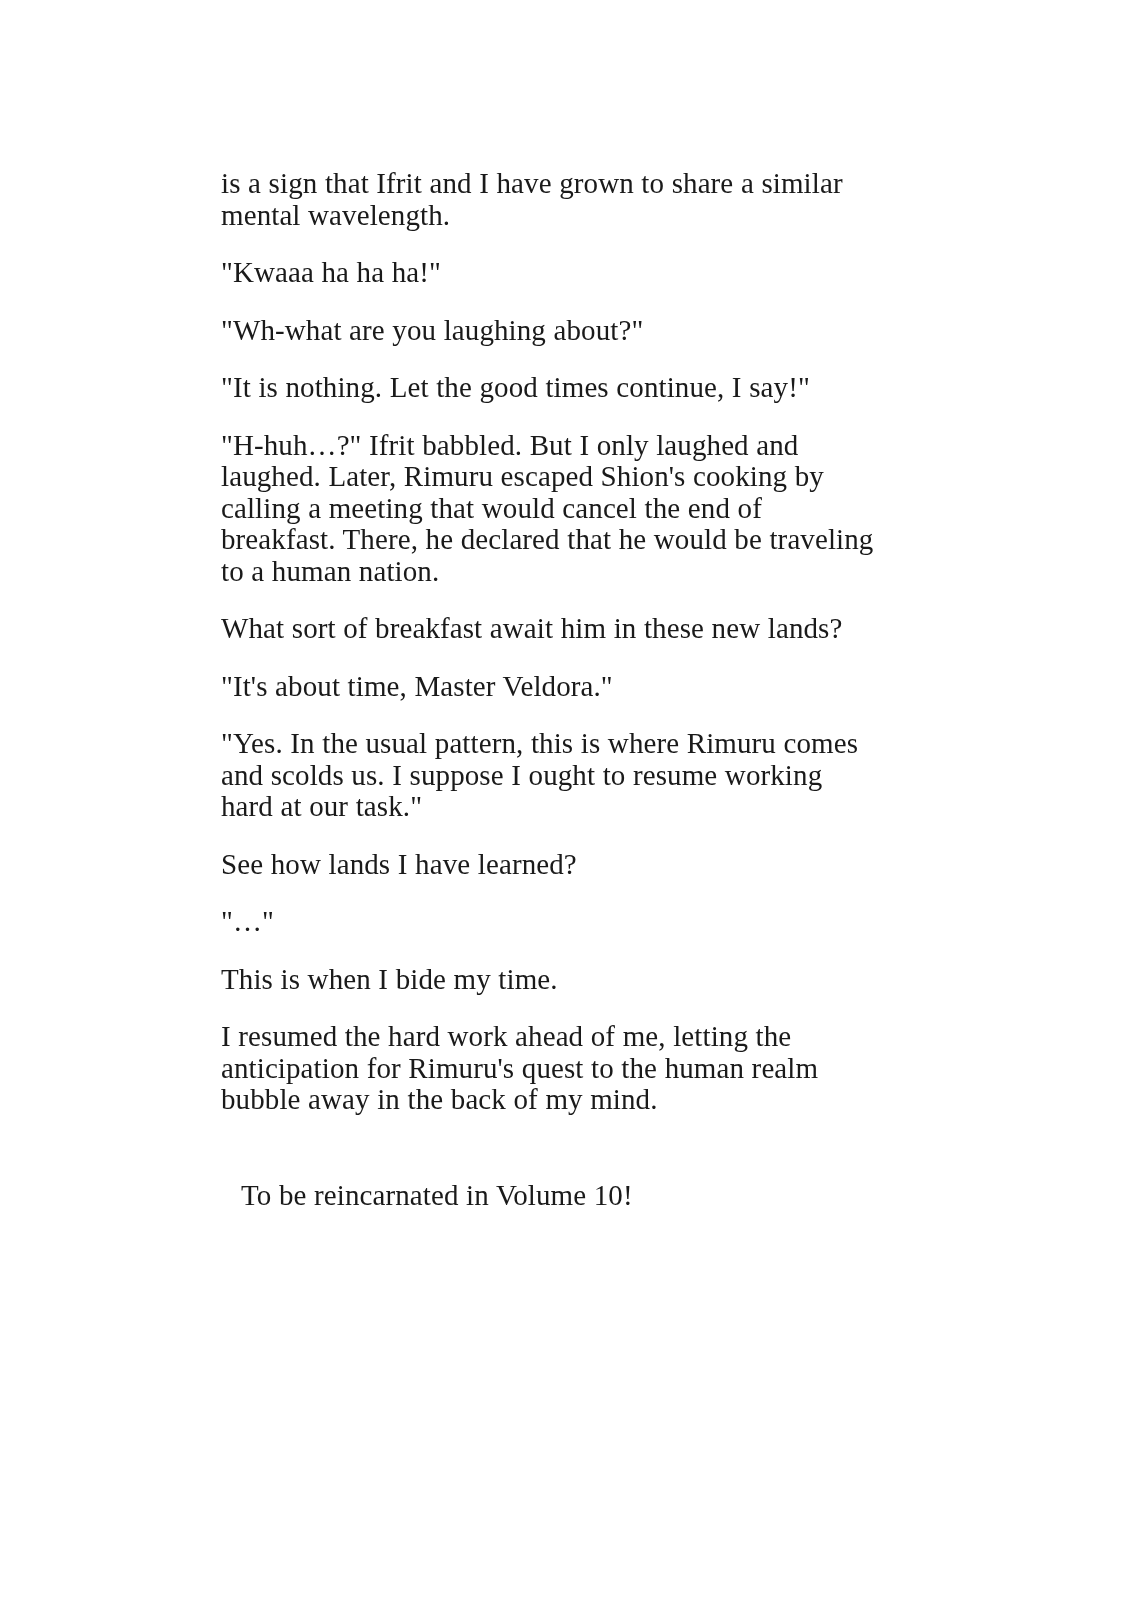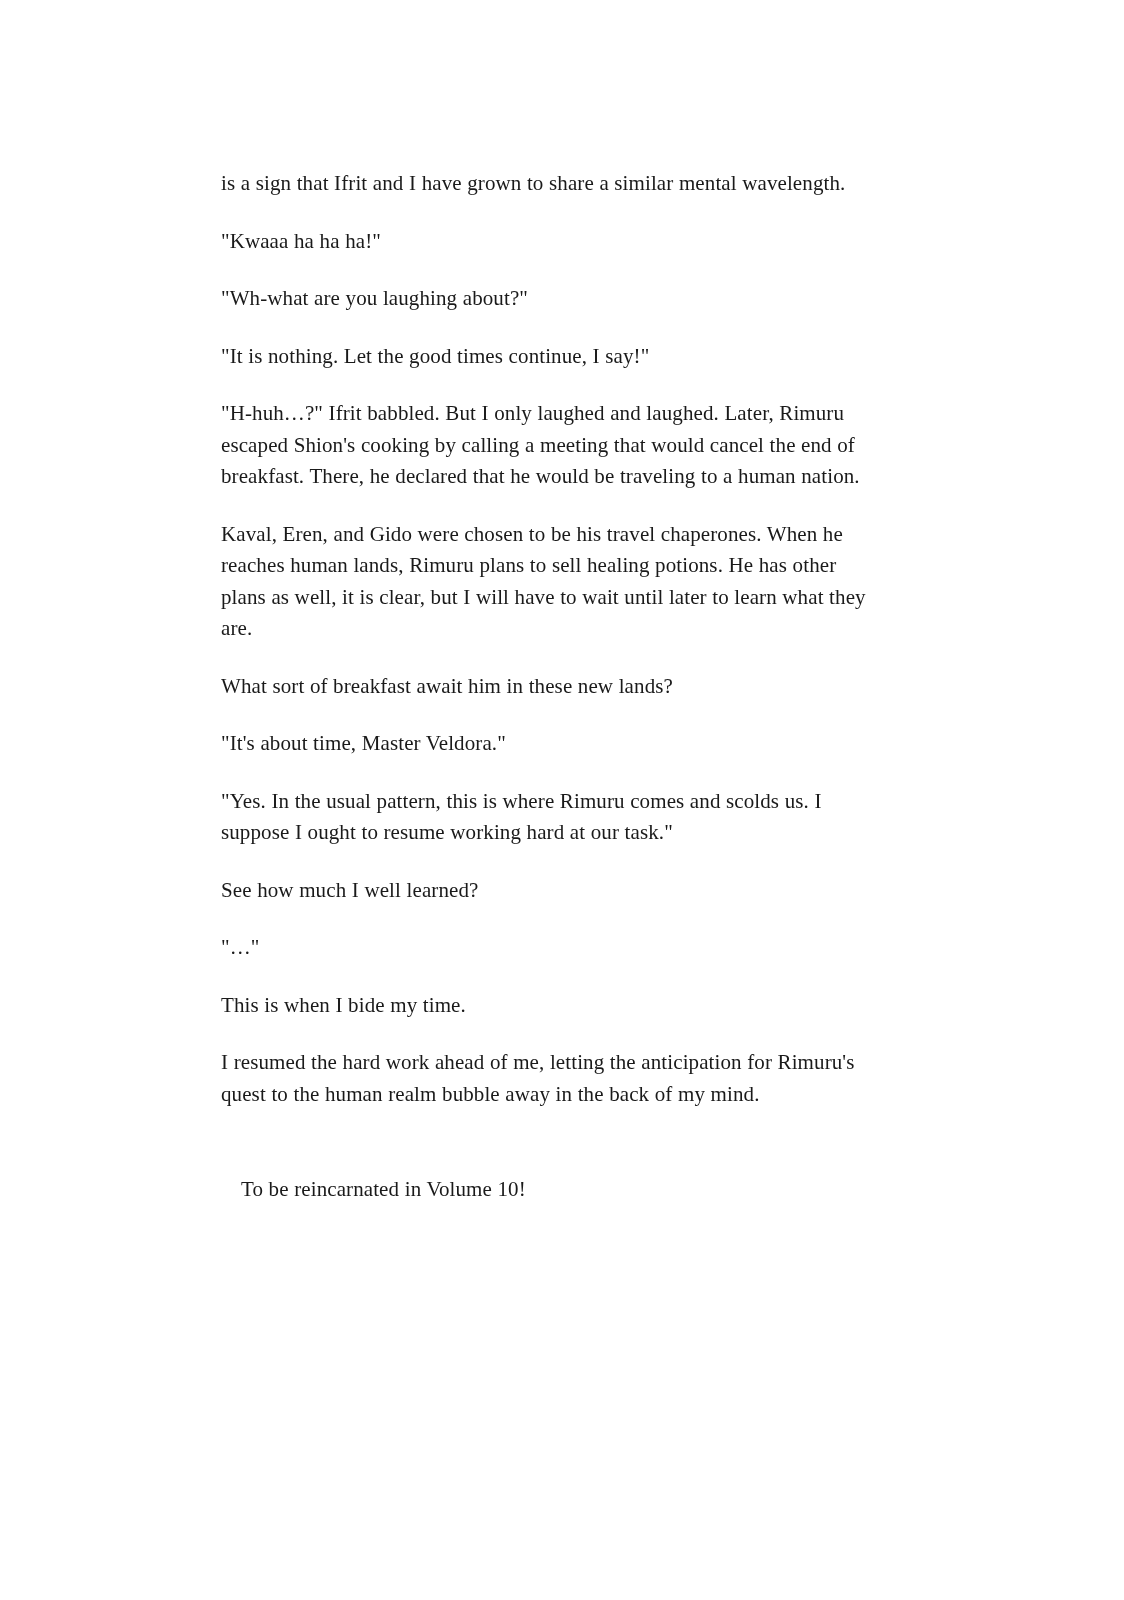"is a sign that Ifrit" .para { font-size: 21px -> 29px }
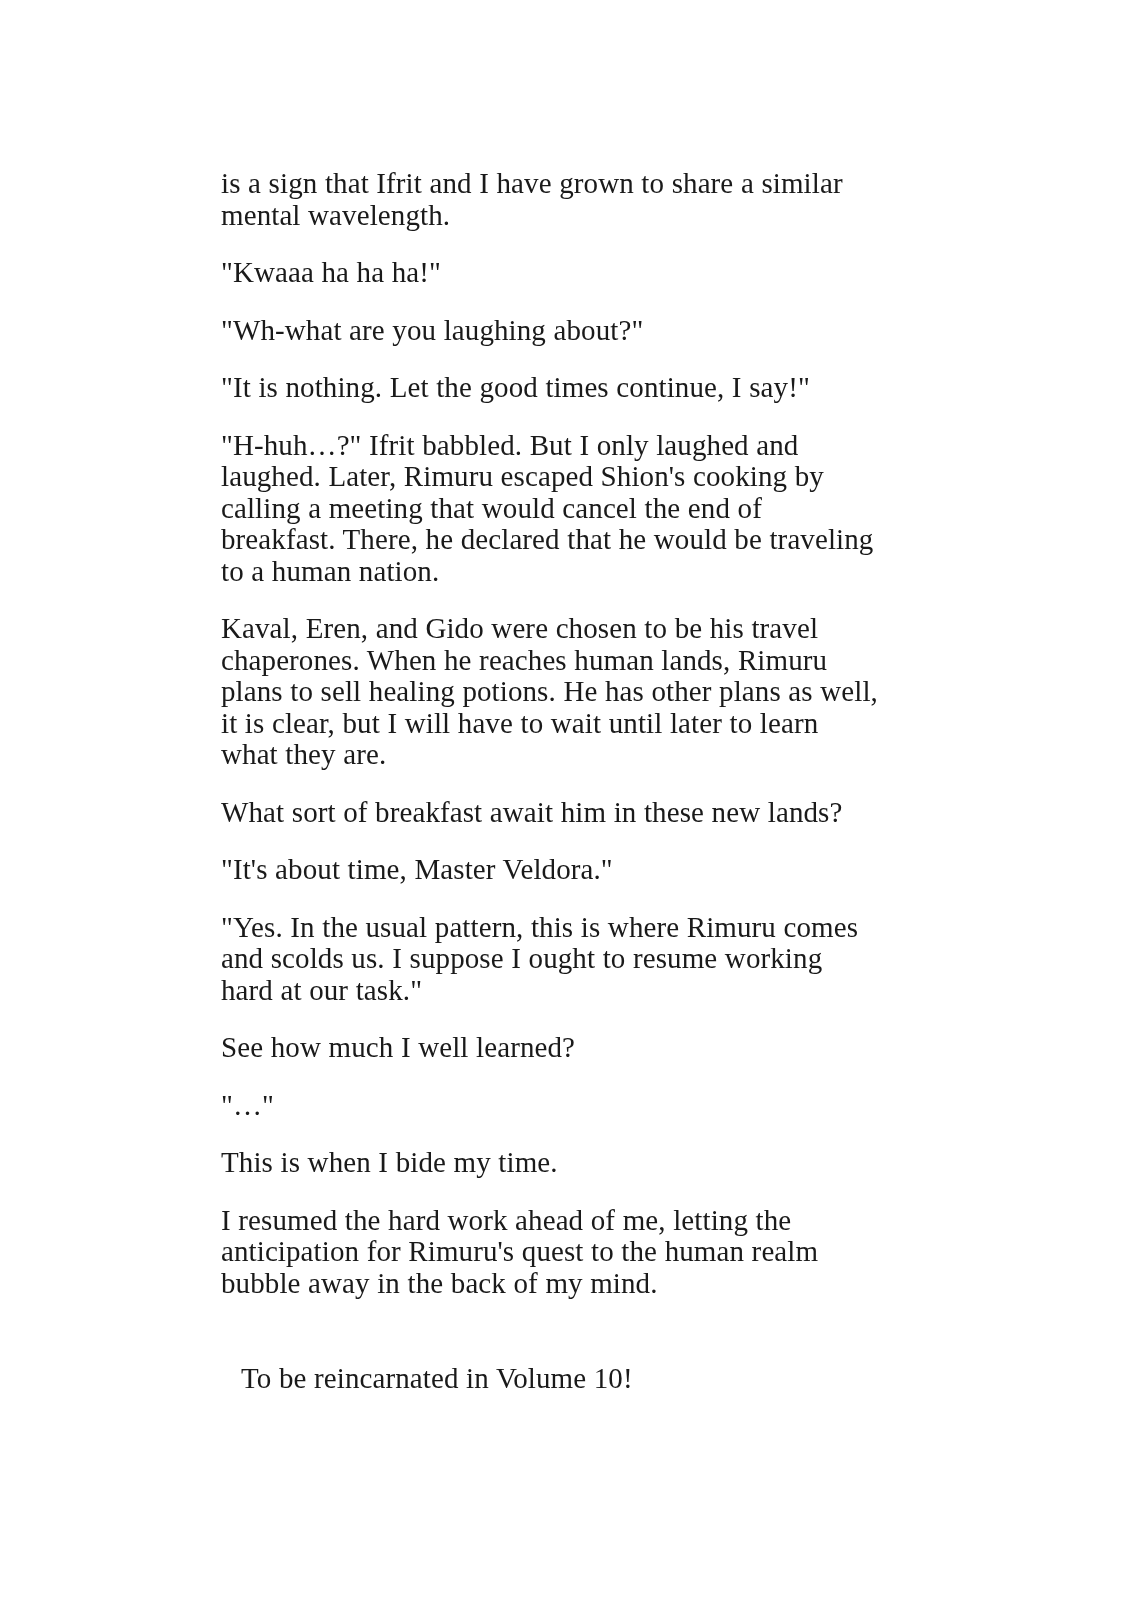"Kaval, Eren, and Gido were" p.para { html: <p>Kaval, Eren, and Gido were chosen to be his travel chaperones. When he reaches human lands, Rimuru plans to sell healing potions. He has other plans as well, it is clear, but I will have to wait until later to learn what they are.</p> -> none }
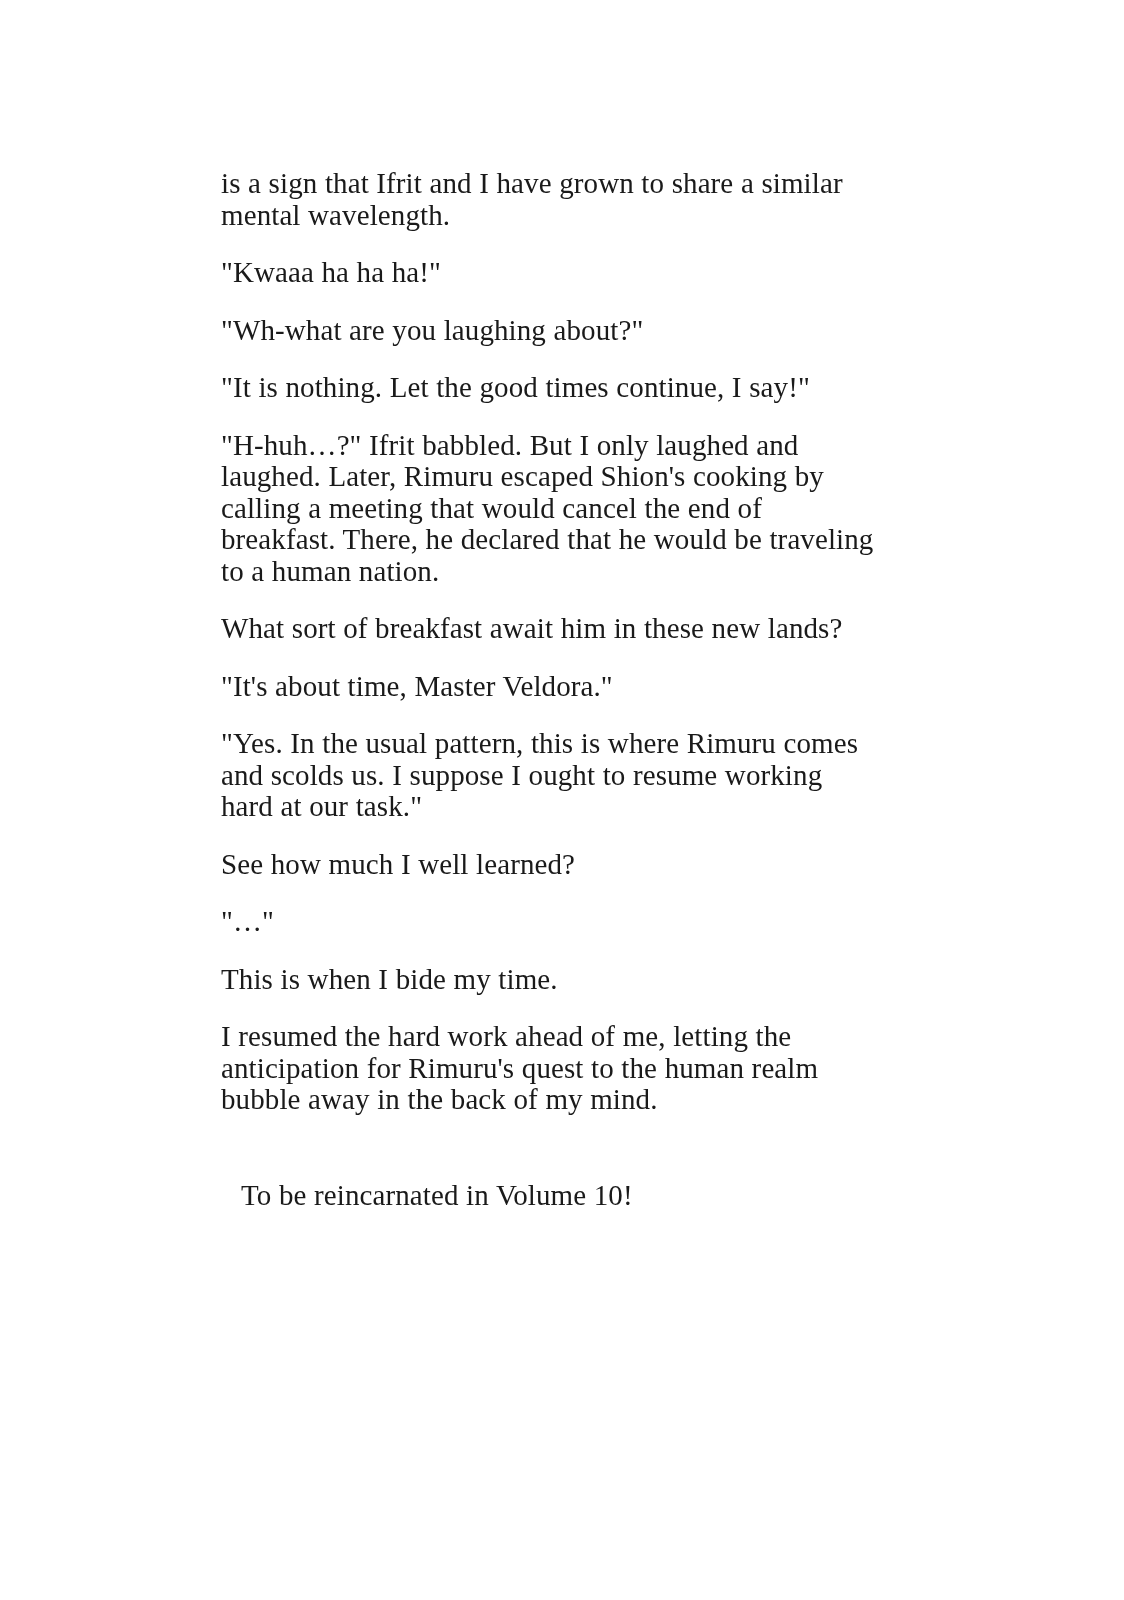"See how much I well" p.para { text: much I well -> lands I have }
